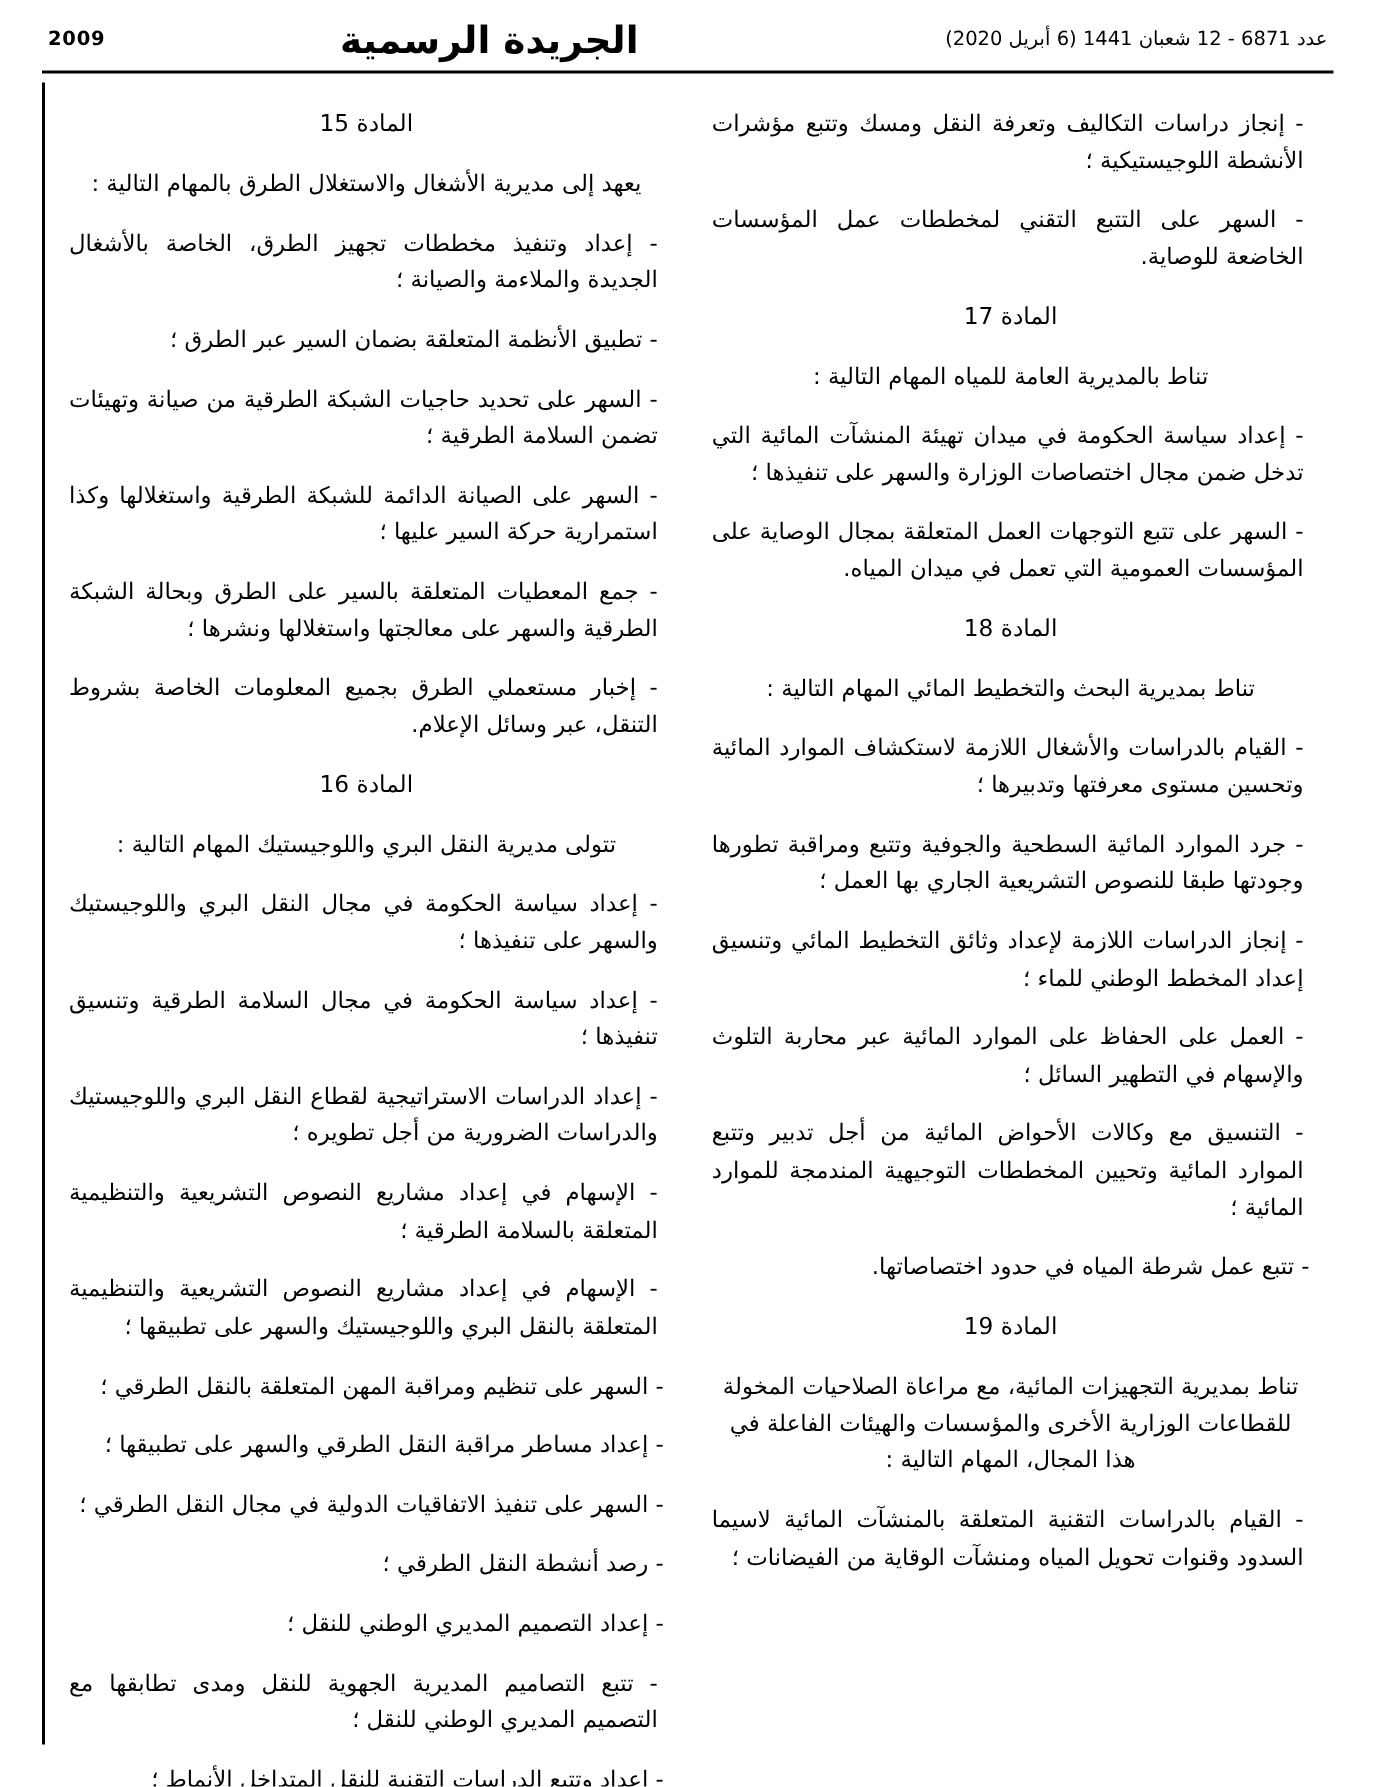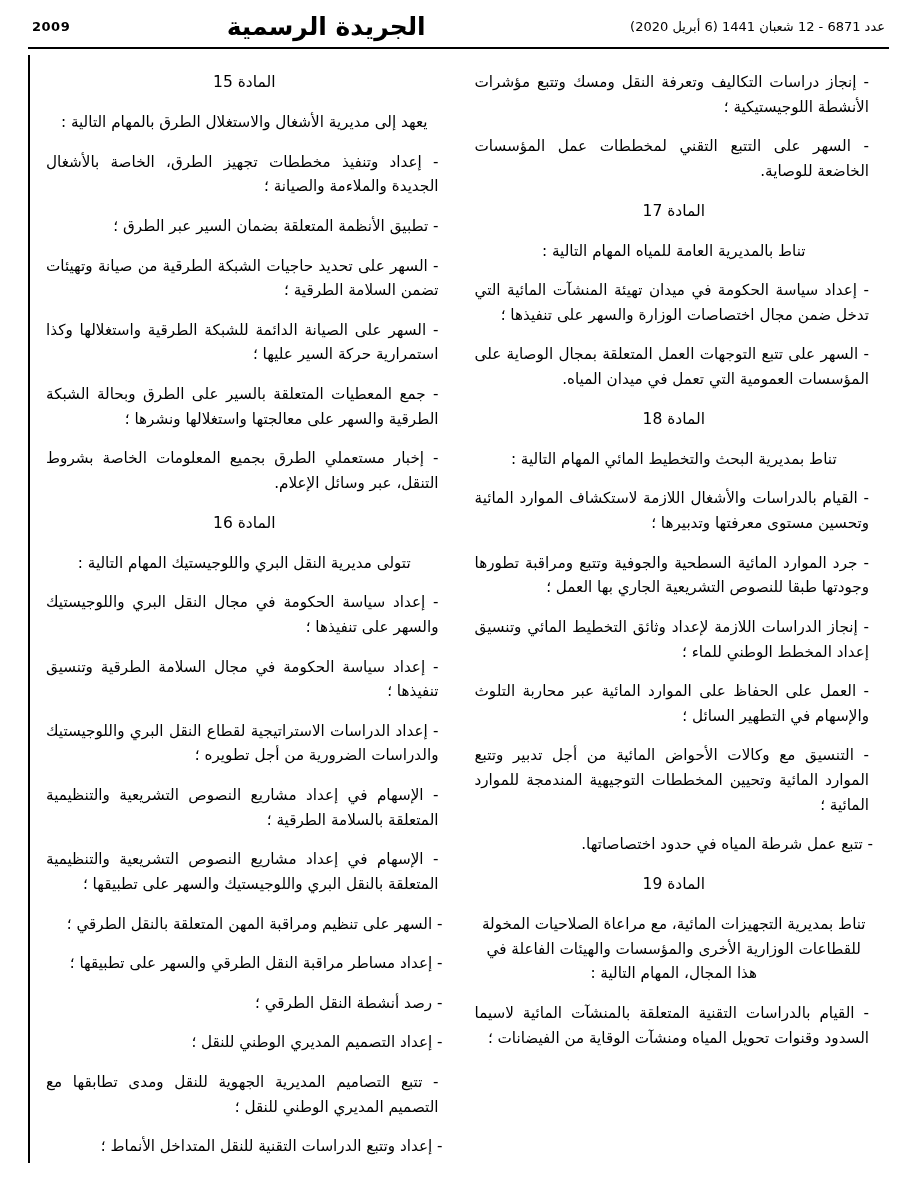"- السهر على تنفيذ الاتفاقيات" p.para { html: none -> <p>- السهر على تنفيذ الاتفاقيات الدولية في مجال النقل الطرقي ؛</p> }
